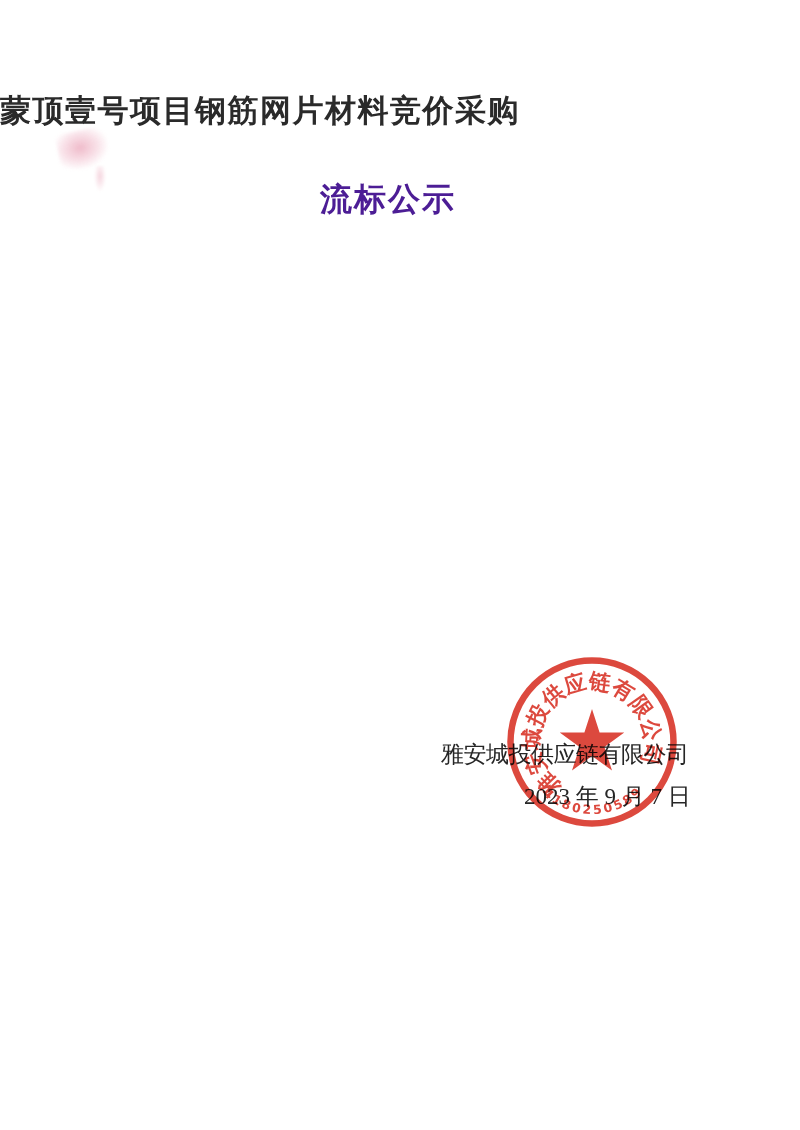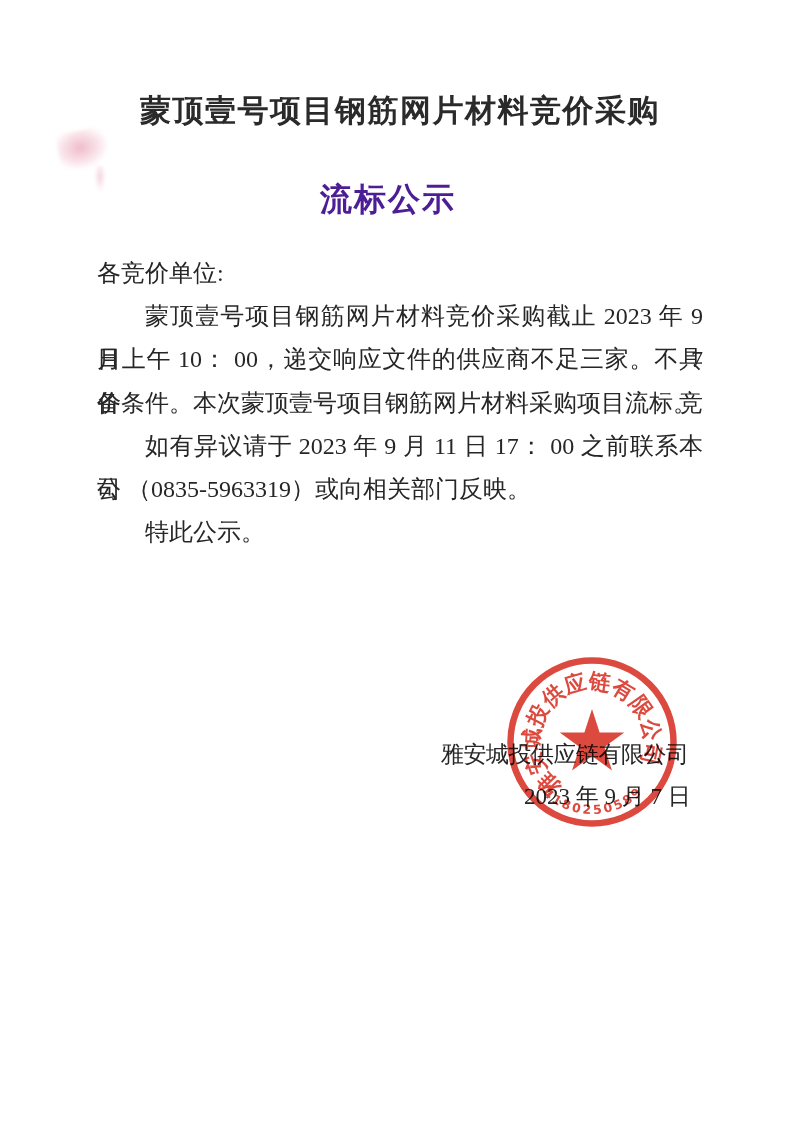"蒙顶壹号项目钢筋网片材料竞价采购" .doc-title { text-align: center -> none }
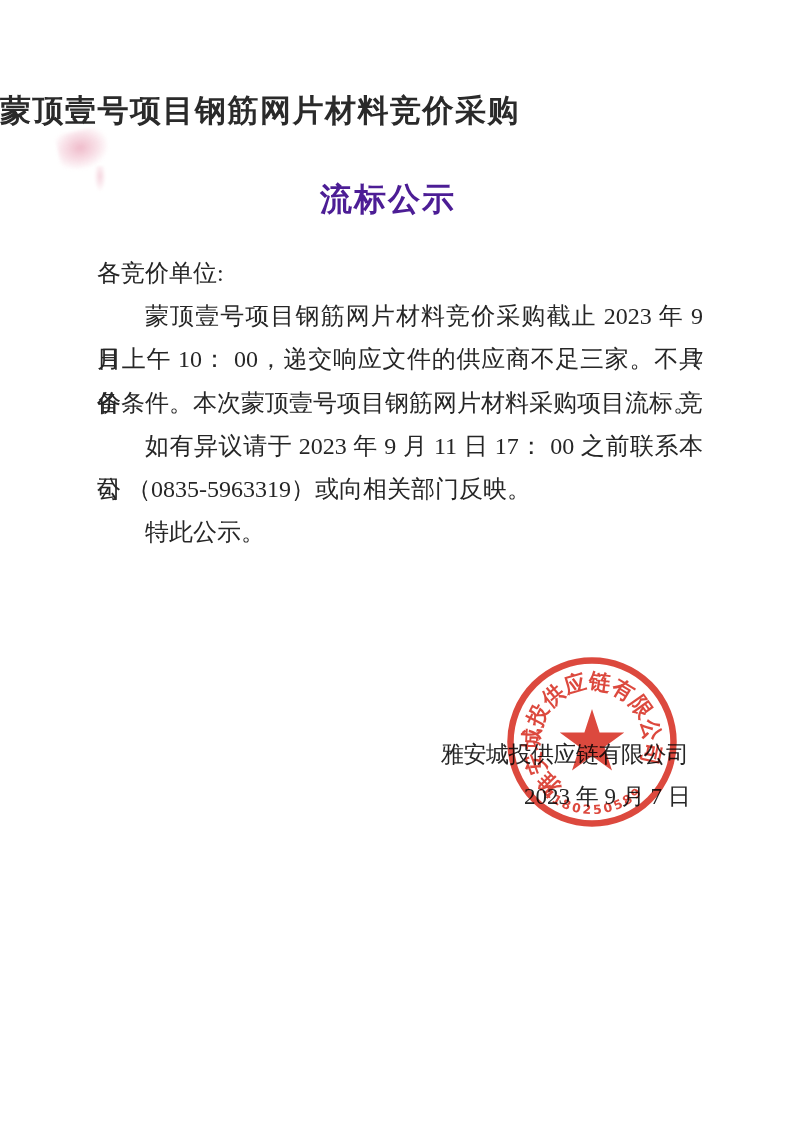"各竞价单位:" div.body-block { html: <div> <div>各竞价单位:</div> <div>蒙顶壹号项目钢筋网片材料竞价采购截止 2023 年 9 月 7</div> <div>日上午 10： 00，递交响应文件的供应商不足三家。不具备竞</div> <div>价条件。本次蒙顶壹号项目钢筋网片材料采购项目流标。</div> <div>如有异议请于 2023 年 9 月 11 日 17： 00 之前联系本公</div> <div>司 （0835-5963319）或向相关部门反映。</div> <div>特此公示。</div> </div> -> none }
